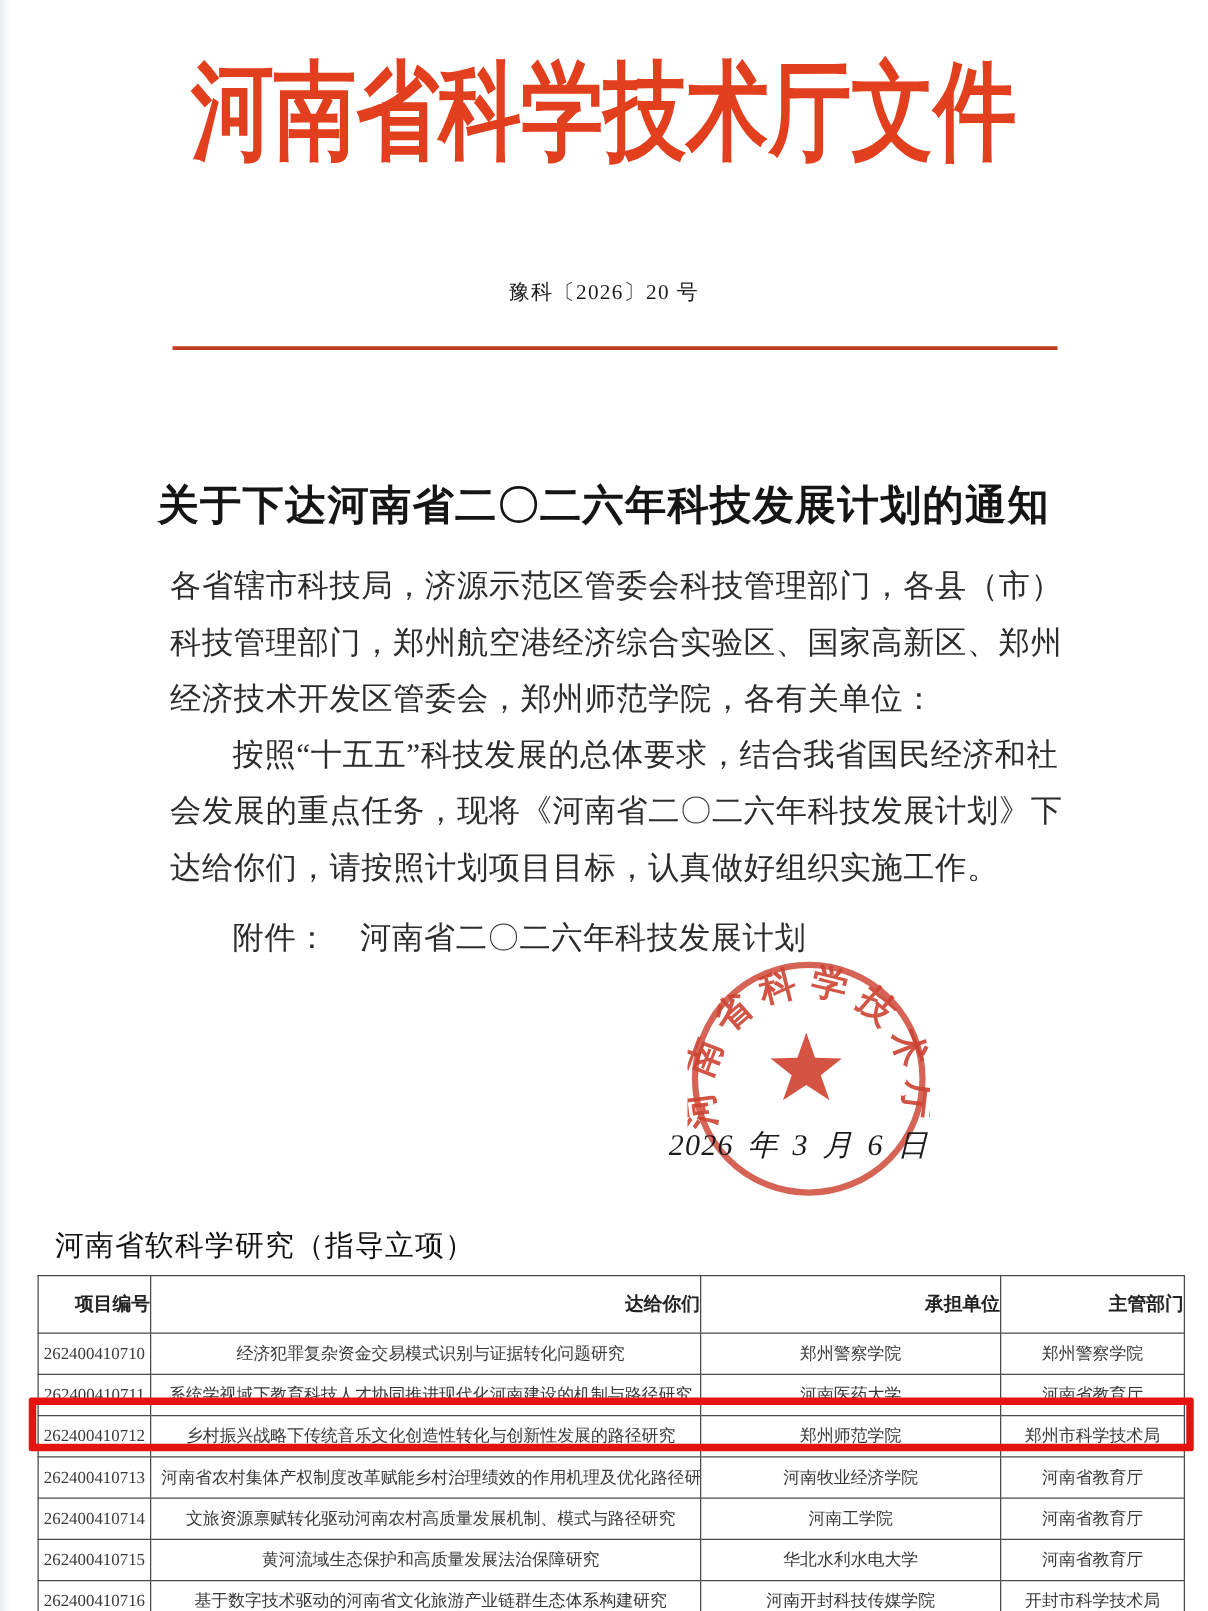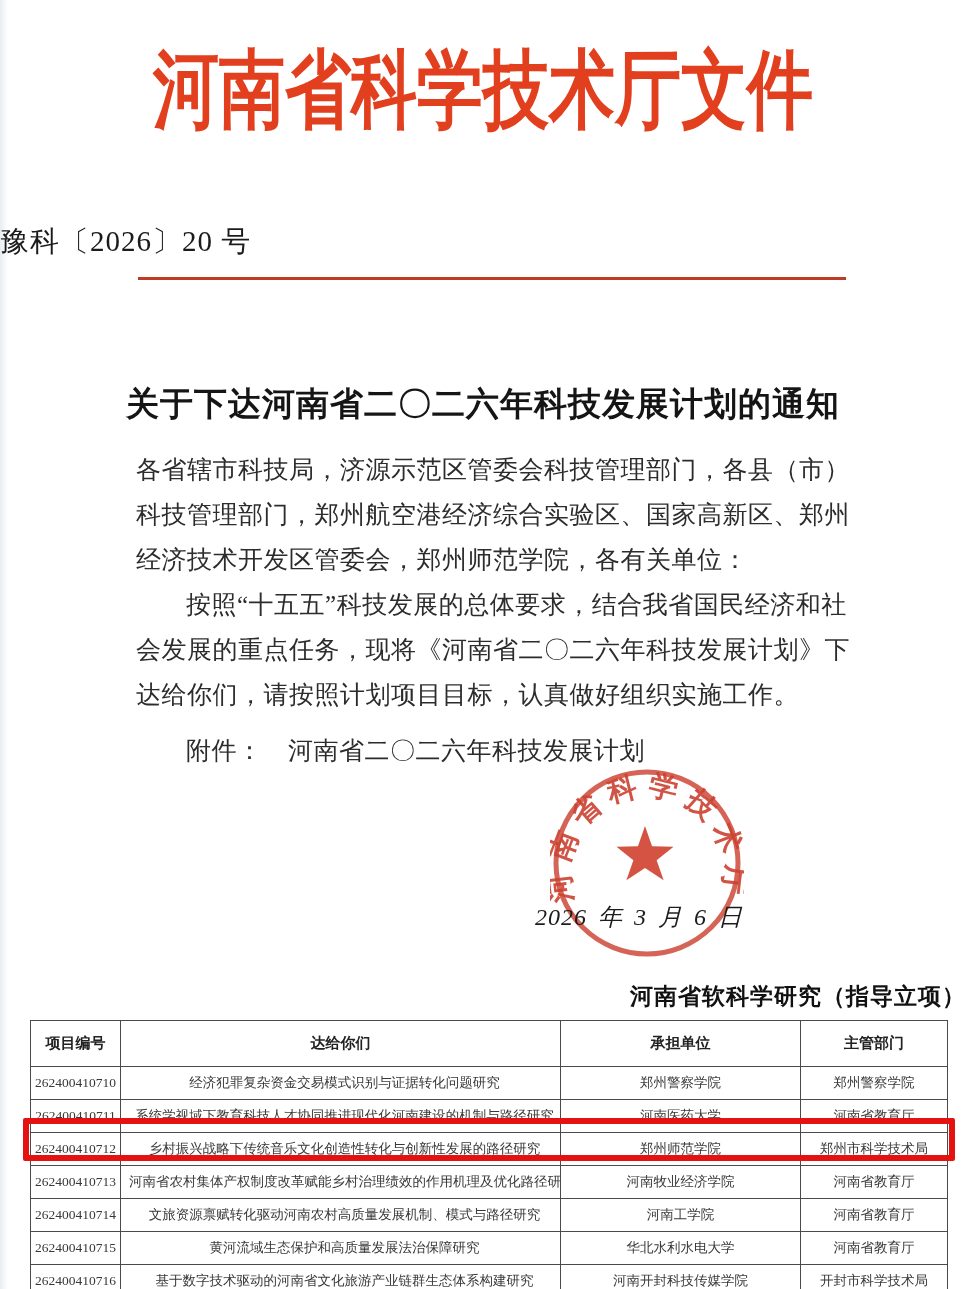"豫科〔2026〕20 号" .doc-number { font-size: 29px -> 17px; text-align: none -> center }
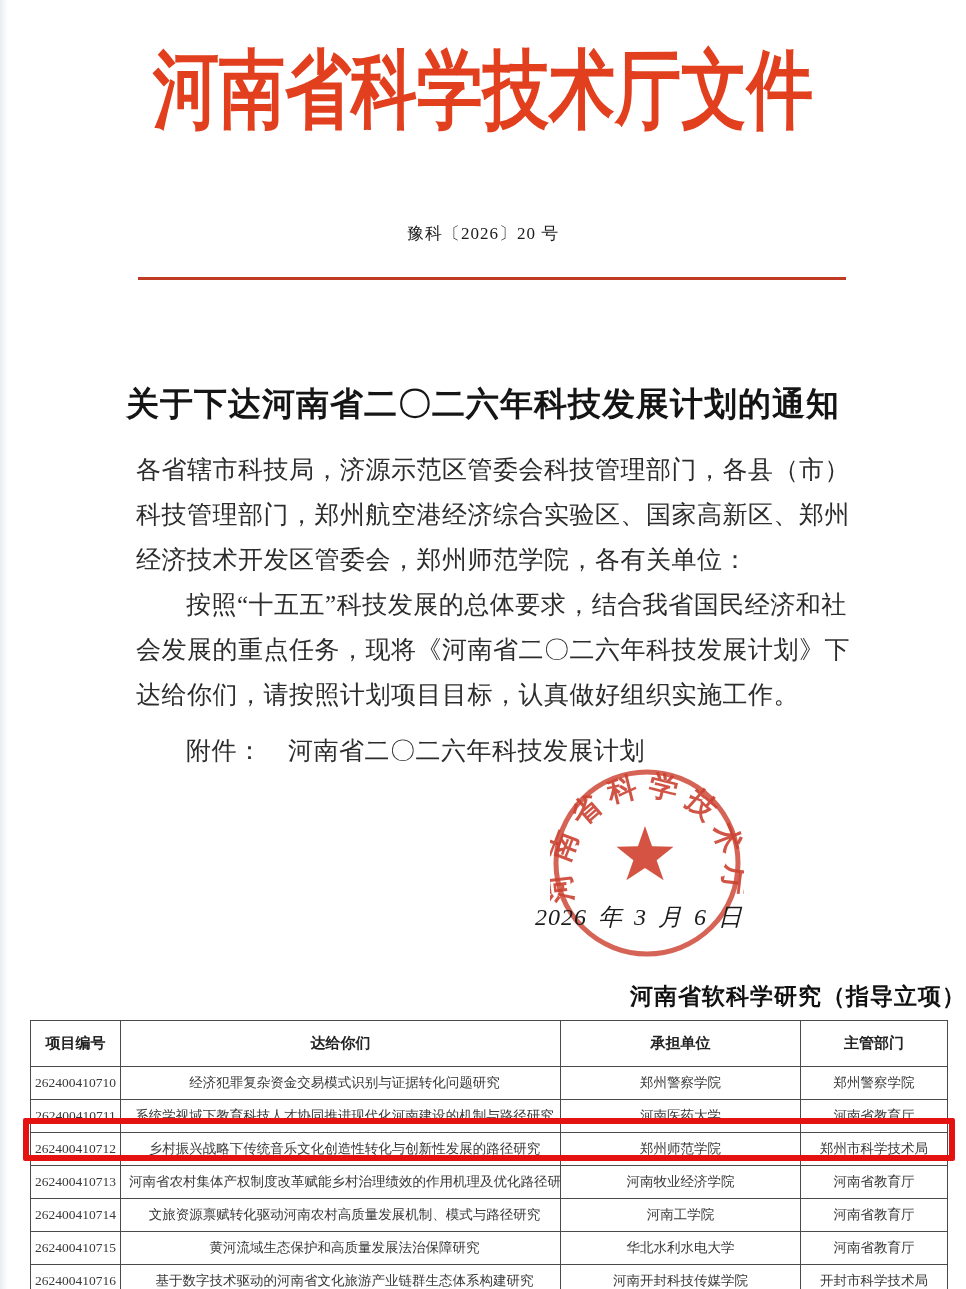"河南省软科学研究（指导立项）" .table-title { font-weight: 700 -> 400; text-align: right -> left }
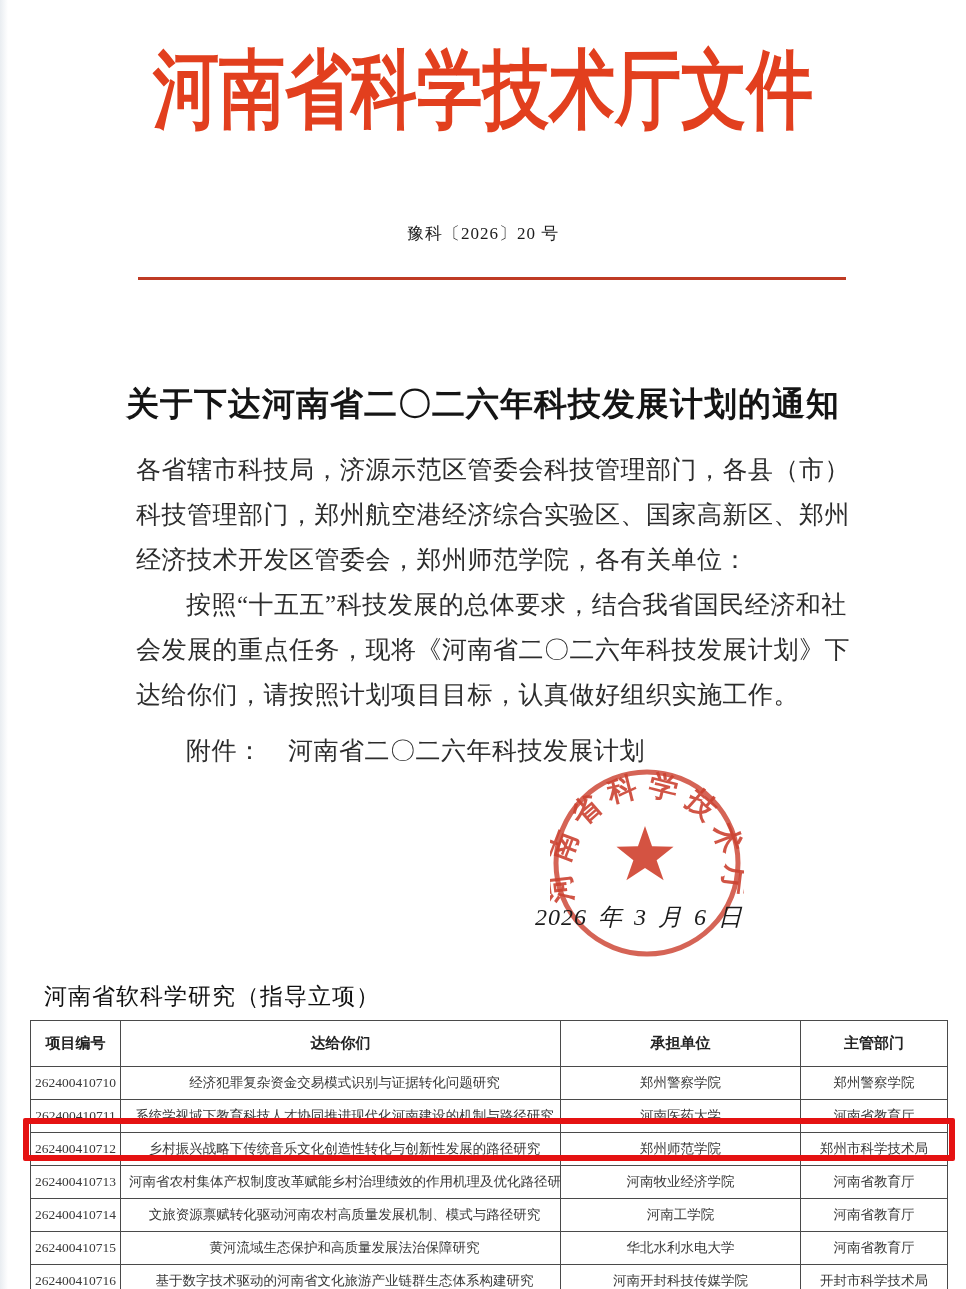"项目编号" .plan-table th { text-align: center -> right }
